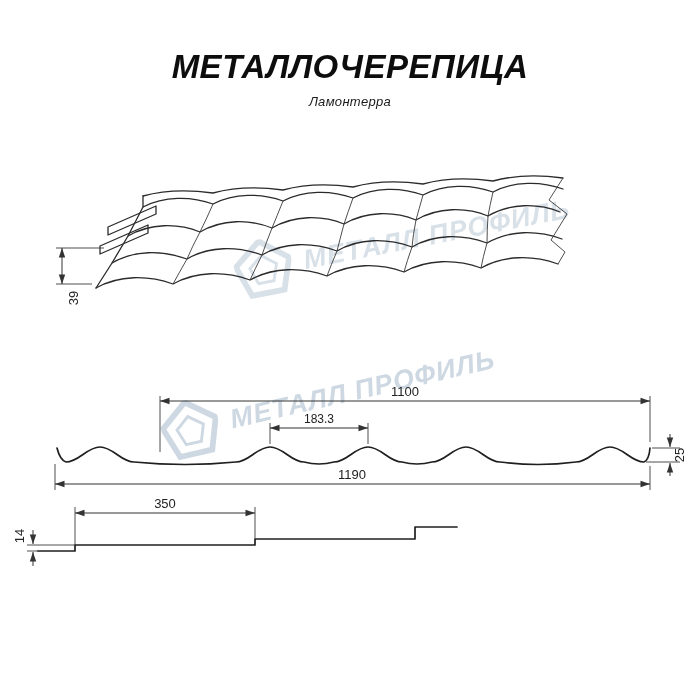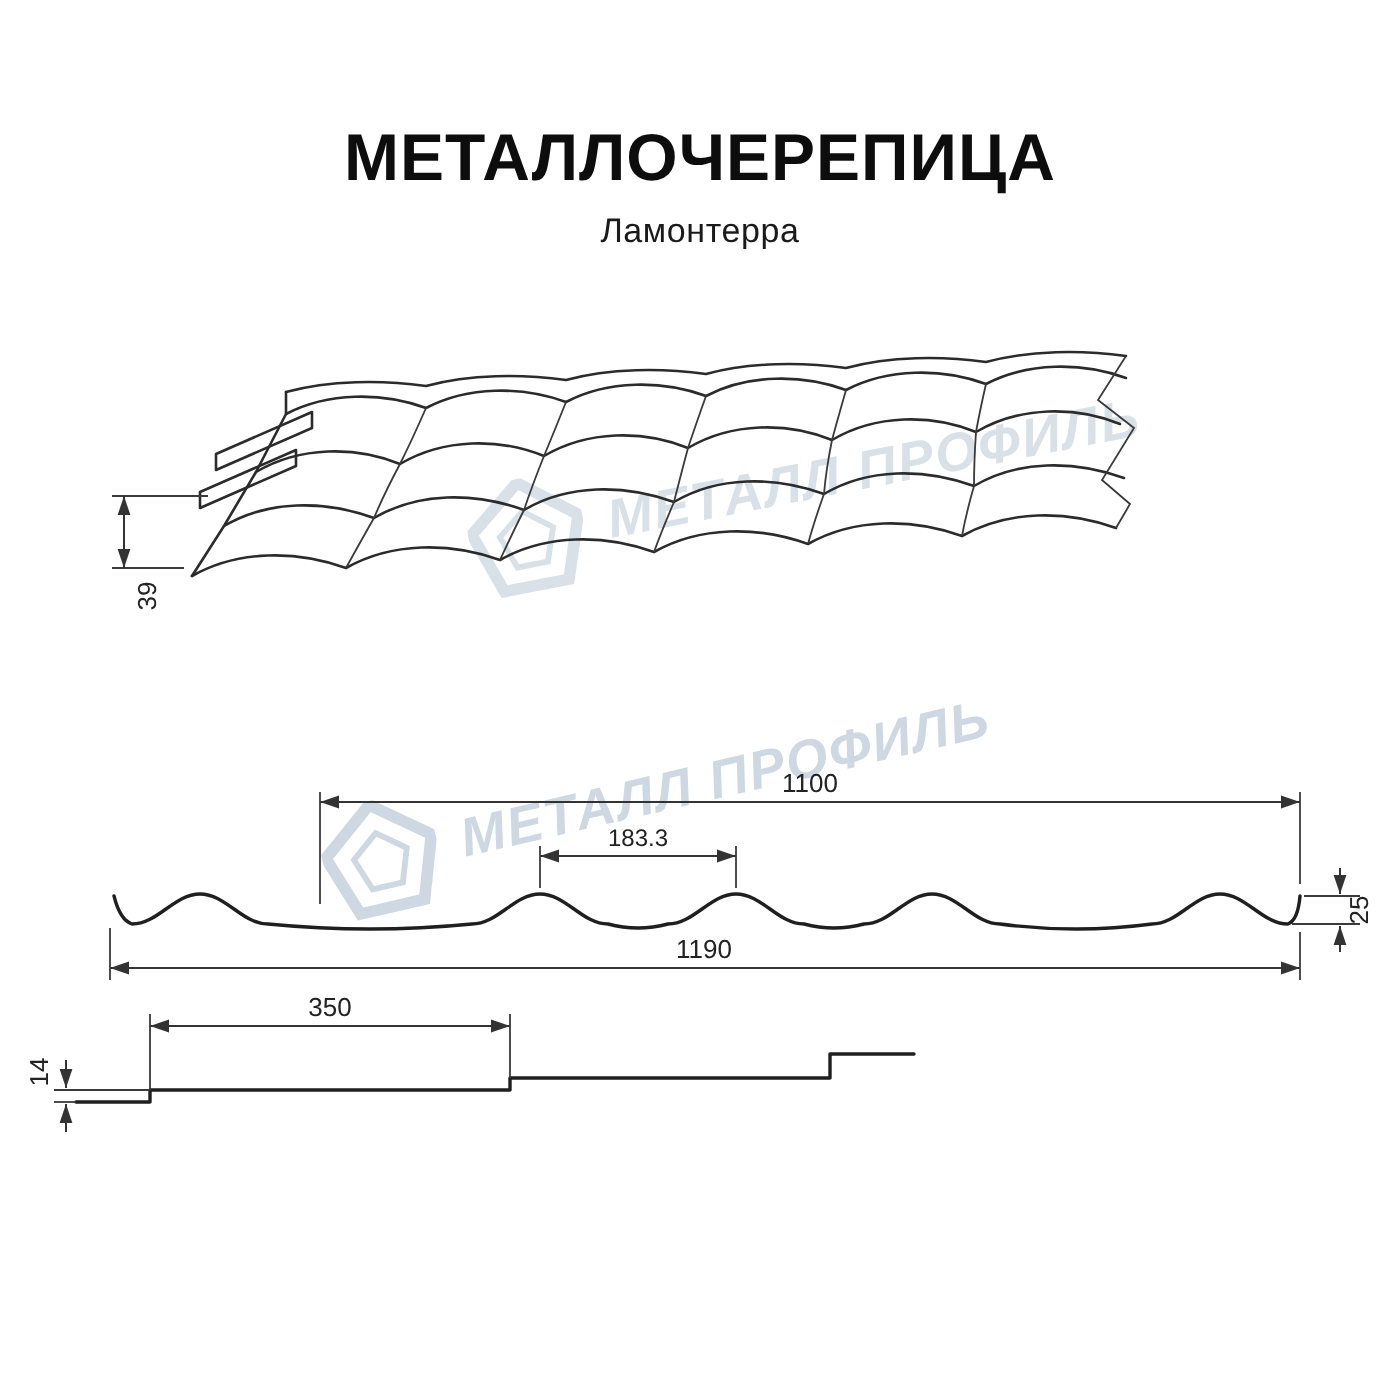"МЕТАЛЛОЧЕРЕПИЦА" header { font-style: none -> italic; top: 60px -> 48px }
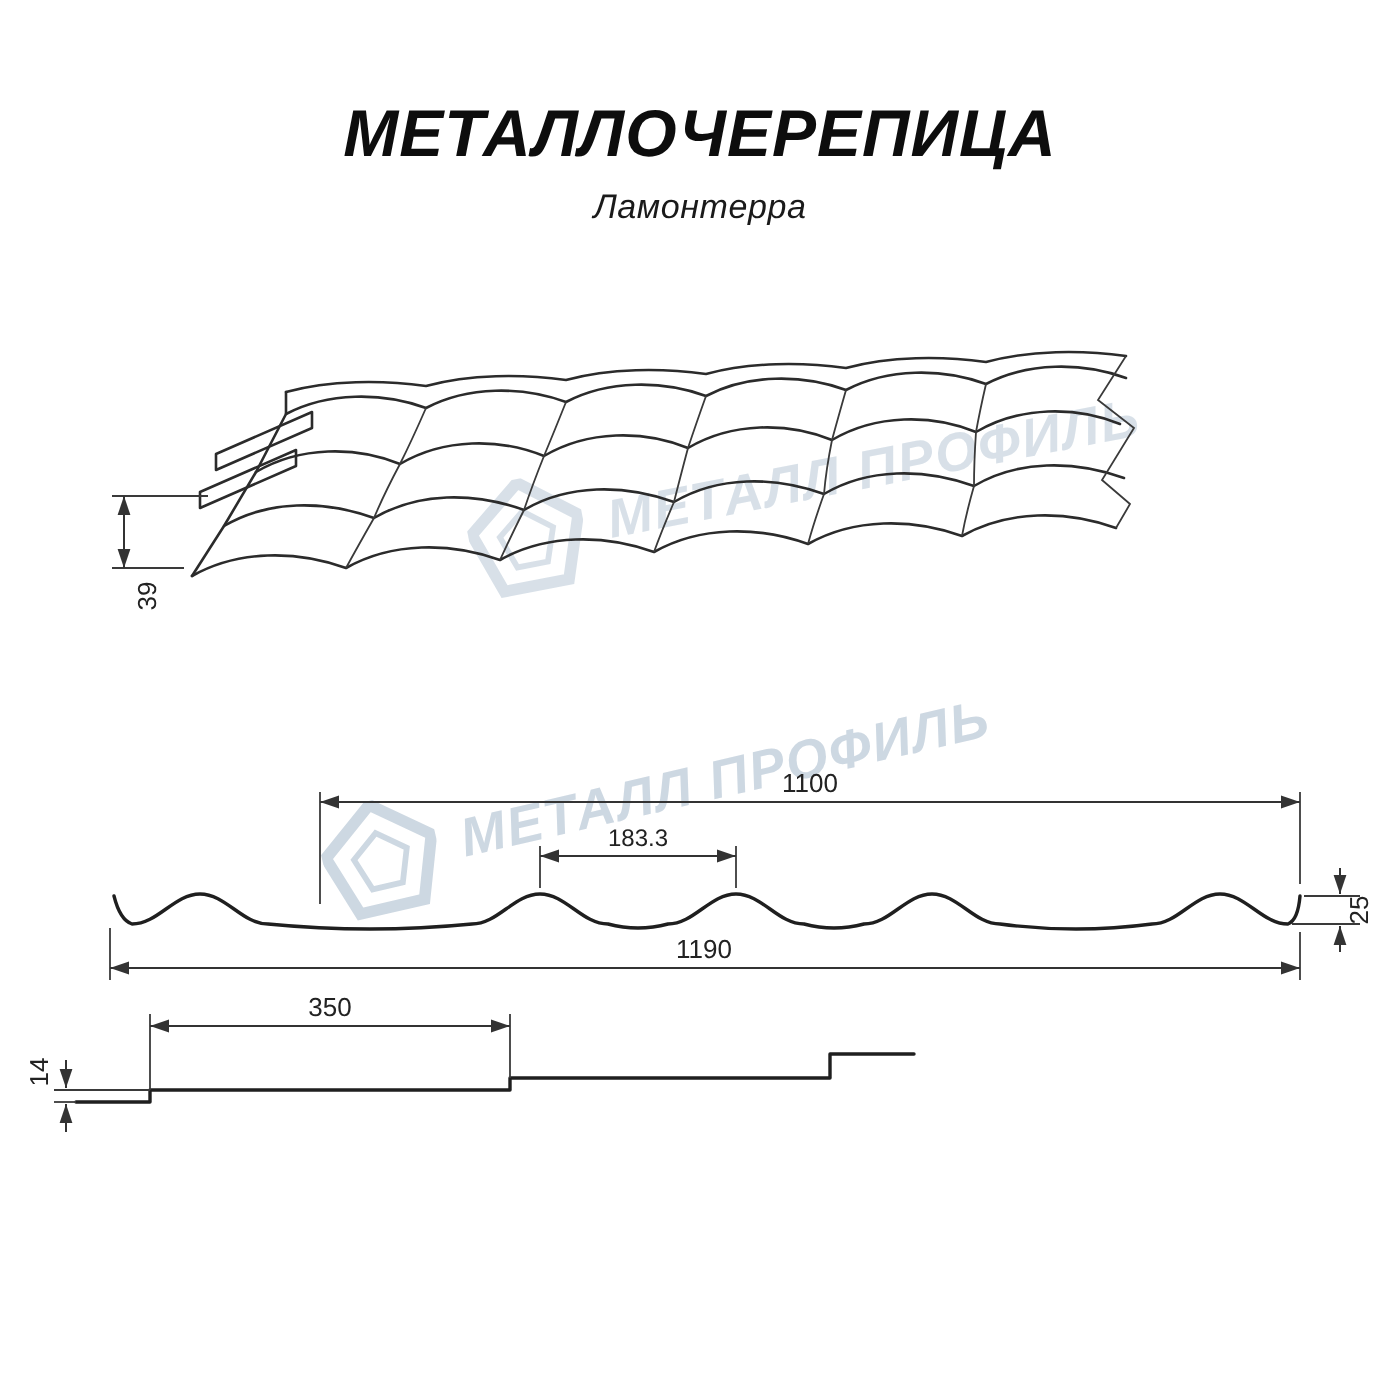"Ламонтерра" .subtitle { font-size: 17px -> 13px }
